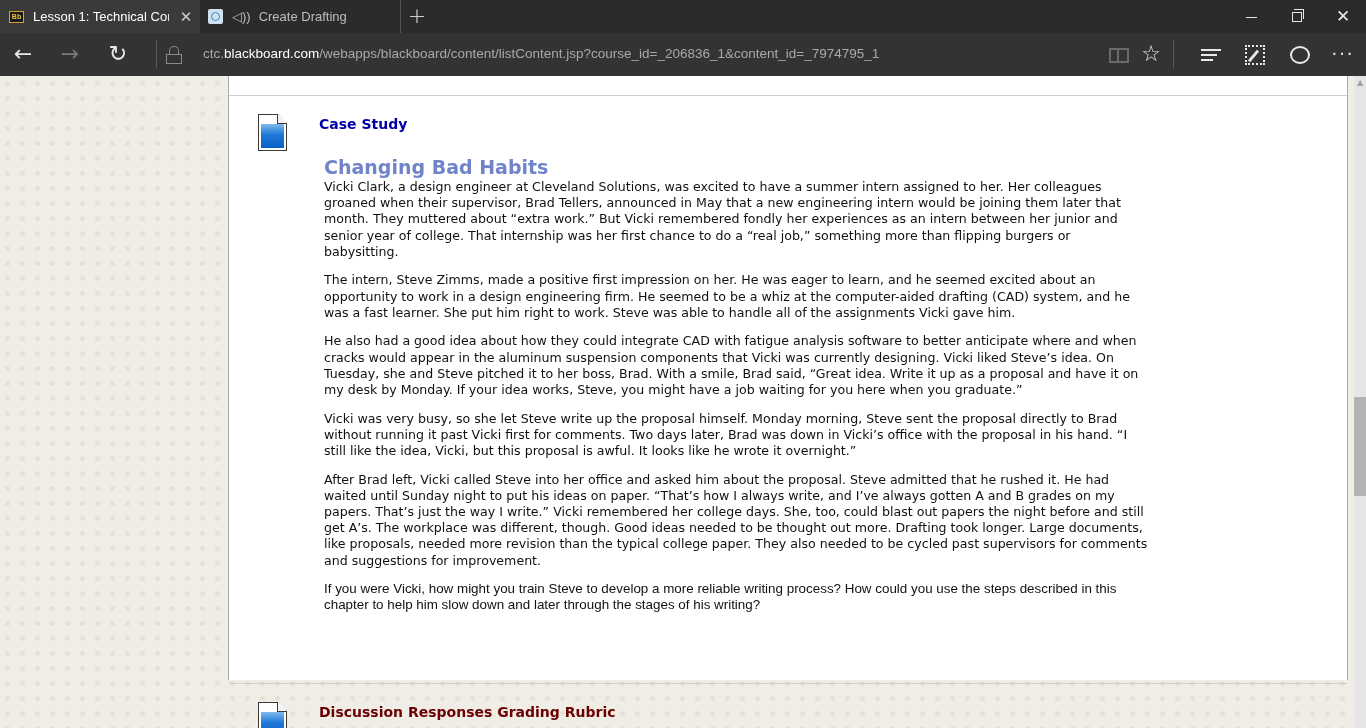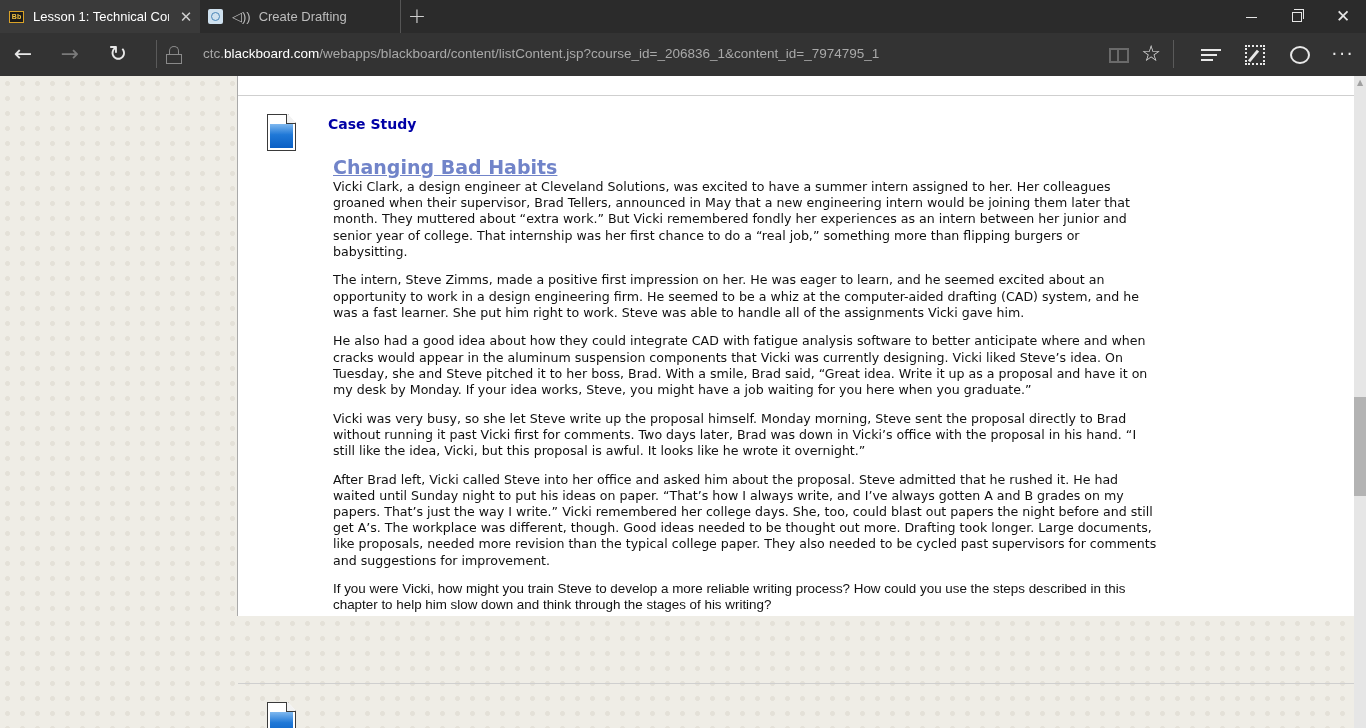"Case Study" .content-frame { height: 540px -> 604px; left: 237px -> 228px }
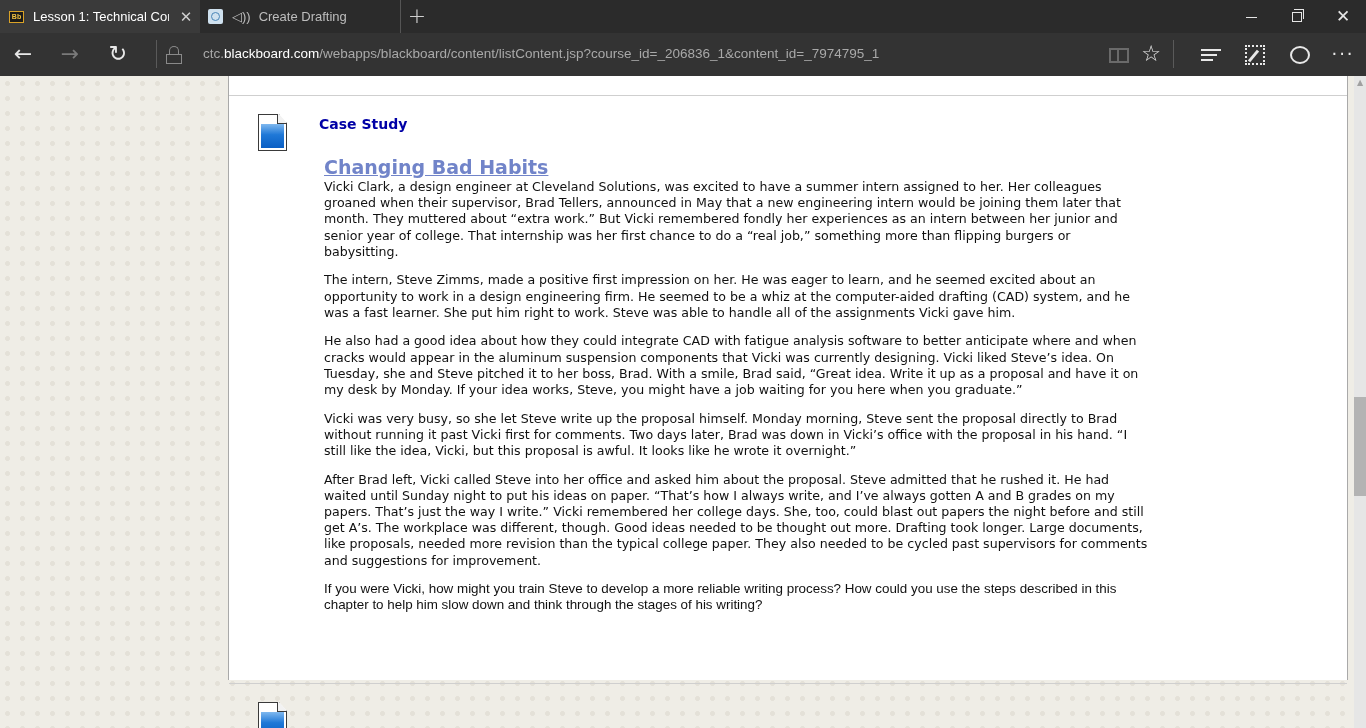"Changing Bad Habits" .article h2 { text-decoration: underline -> none }
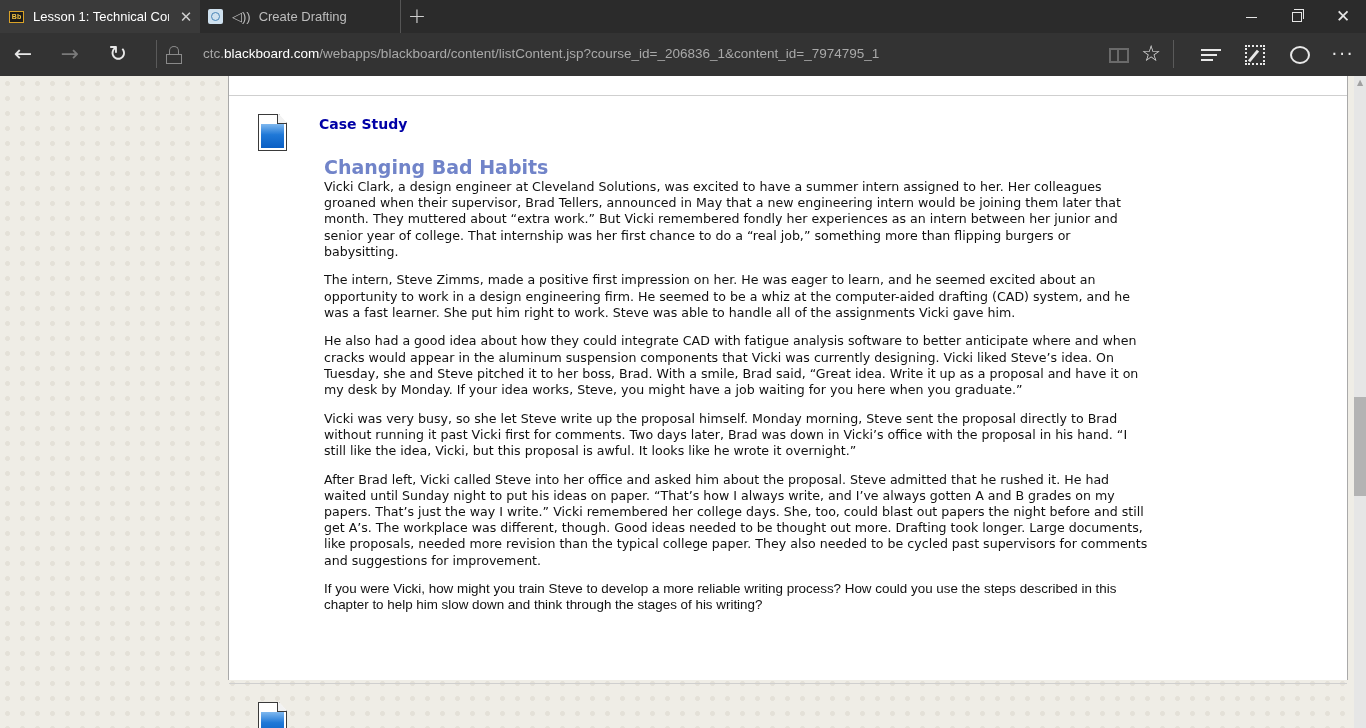"If you were Vicki, how" p.narrow { text: think -> later }
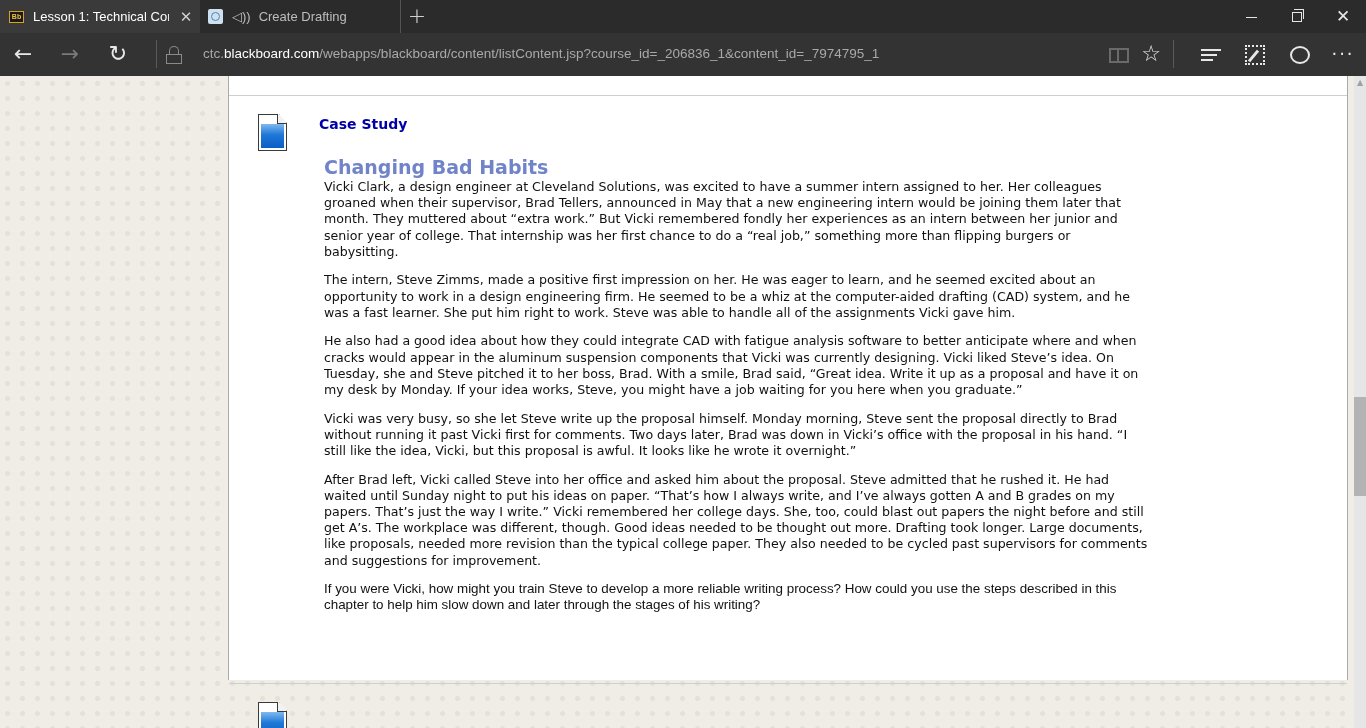"Discussion Responses Grading Rubric" a.item-title { html: none -> <a>Discussion Responses Grading Rubric</a> }
